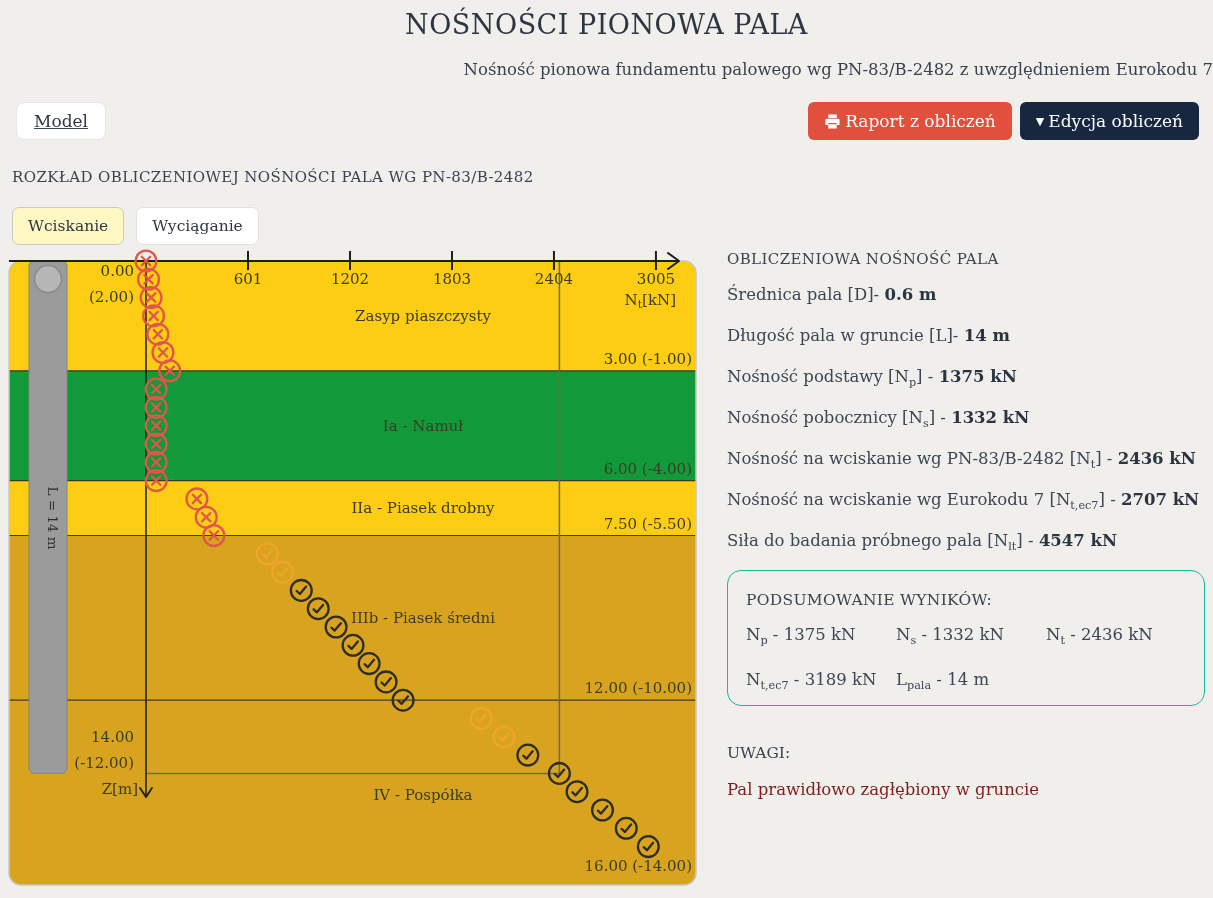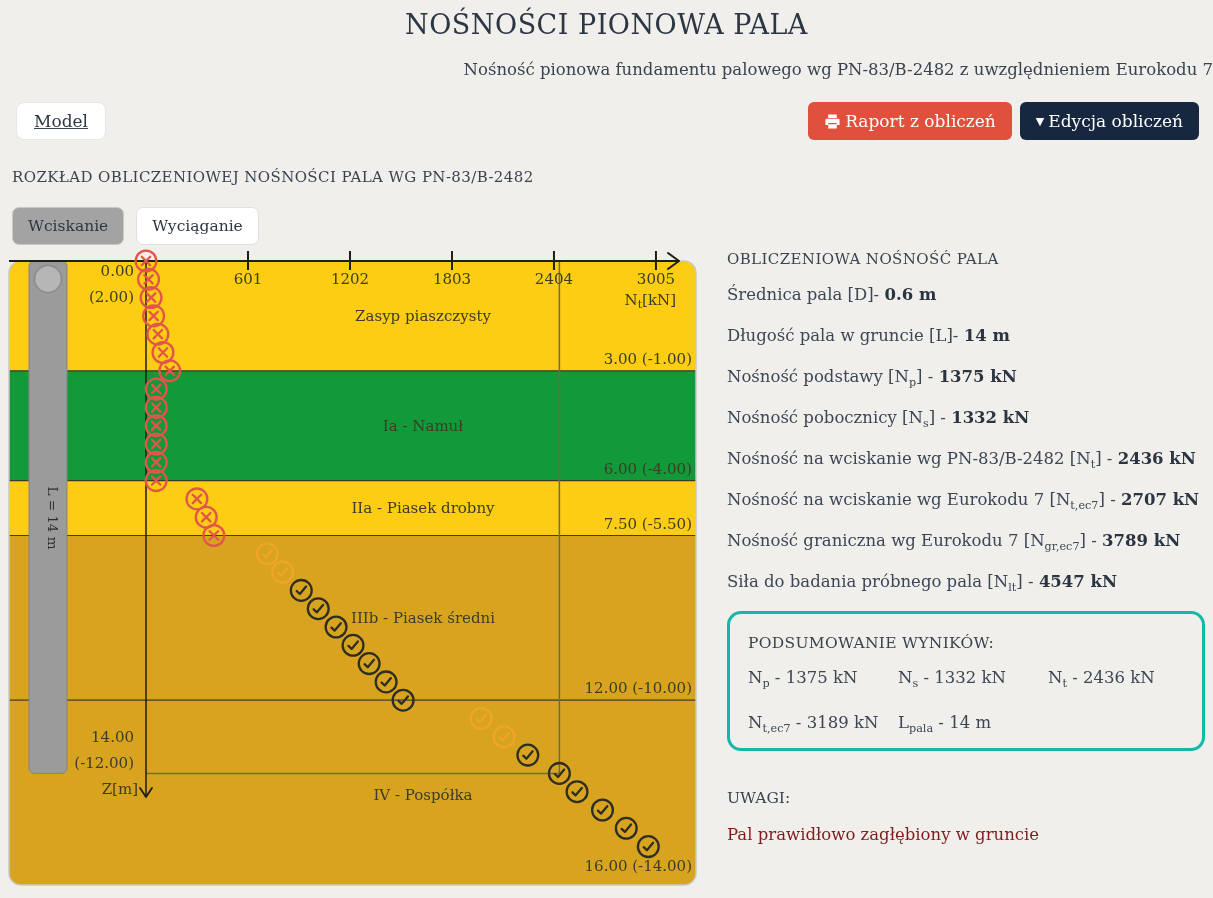"Wciskanie" .mode-tab { background: #a3a3a3 -> #fef9c3 }
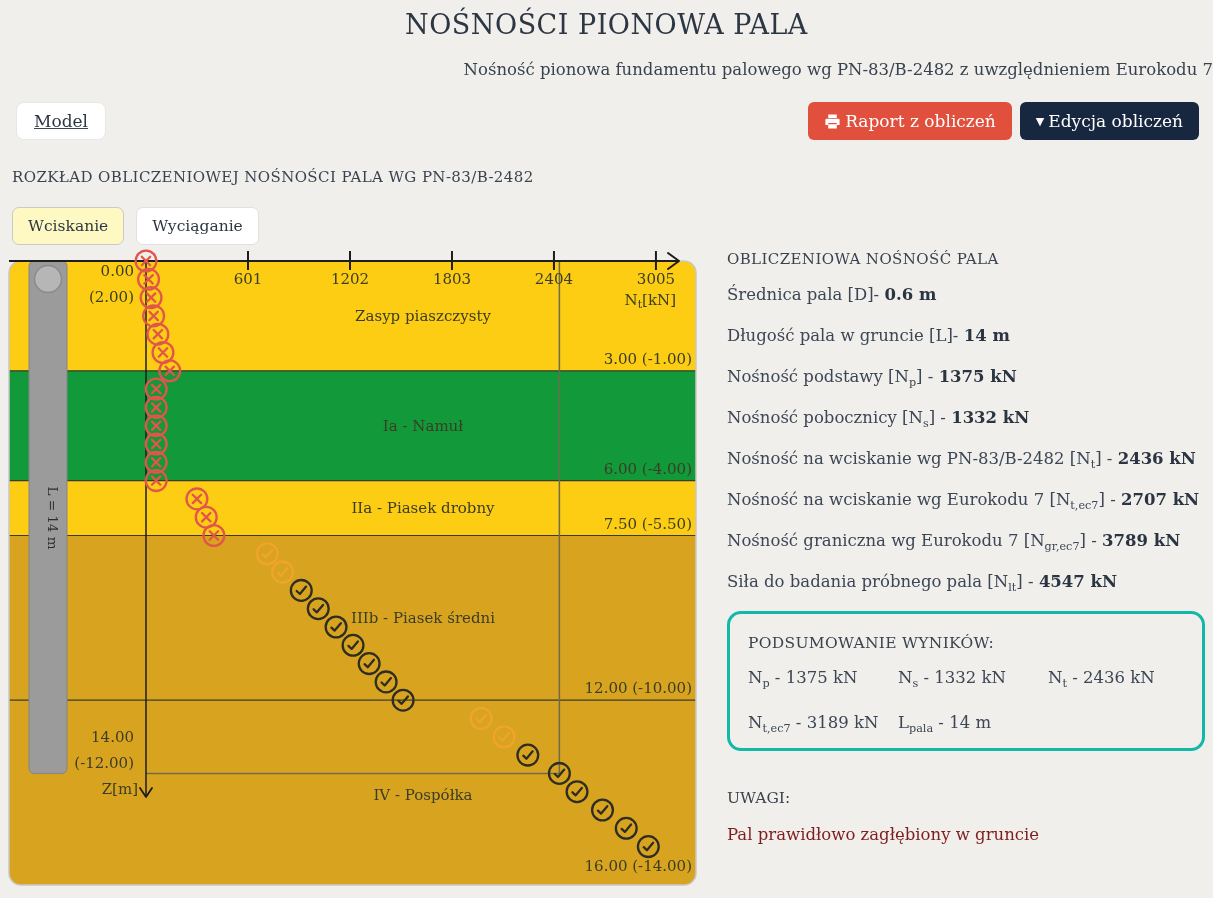"Nośność graniczna wg Eurokodu 7" div.rrow { html: <div><span>Nośność graniczna wg Eurokodu 7 [N</span><sub>gr,ec7</sub><span>] - </span><b>3789 kN</b></div> -> none }
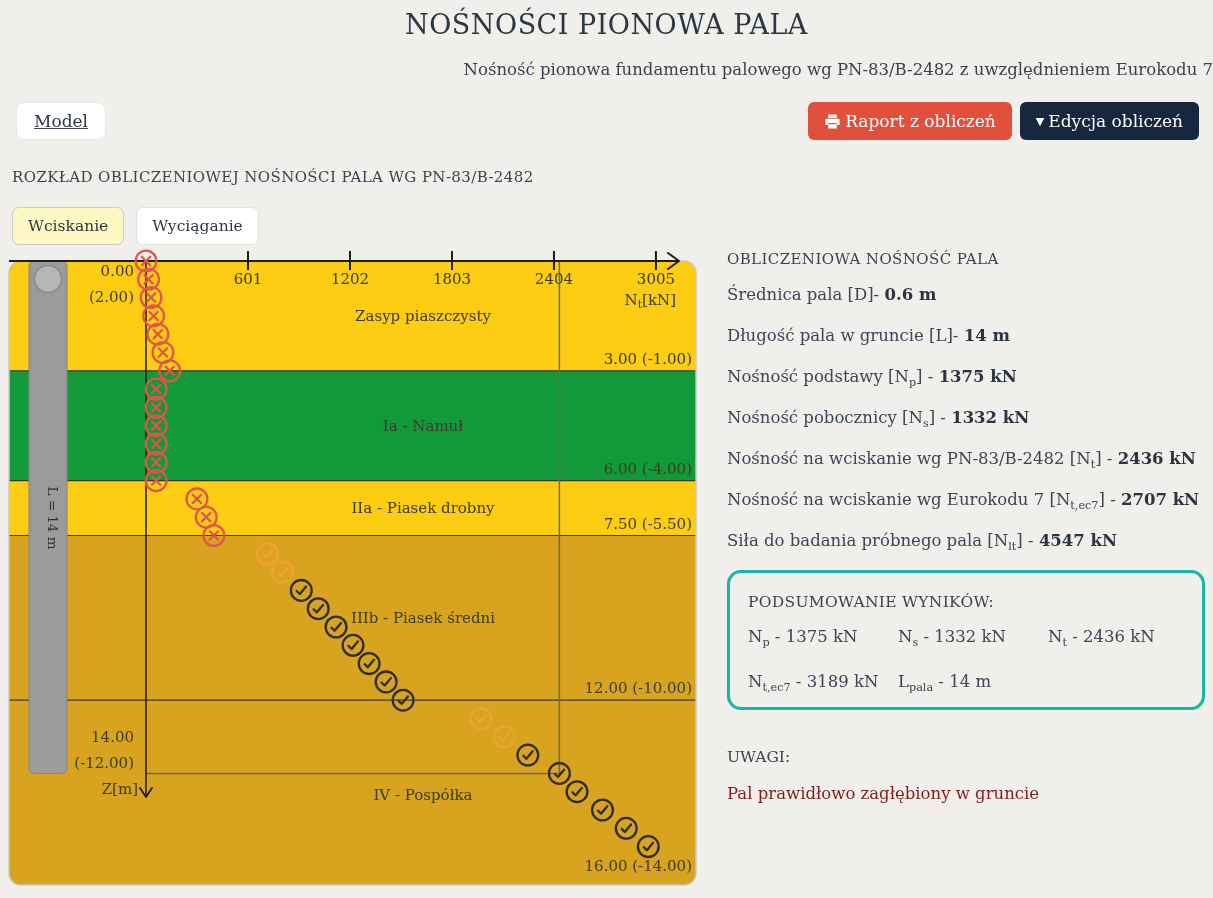"PODSUMOWANIE WYNIKÓW:" .summary-box { border: 3px solid #14b8a6 -> 1px solid #14b8a6 }
